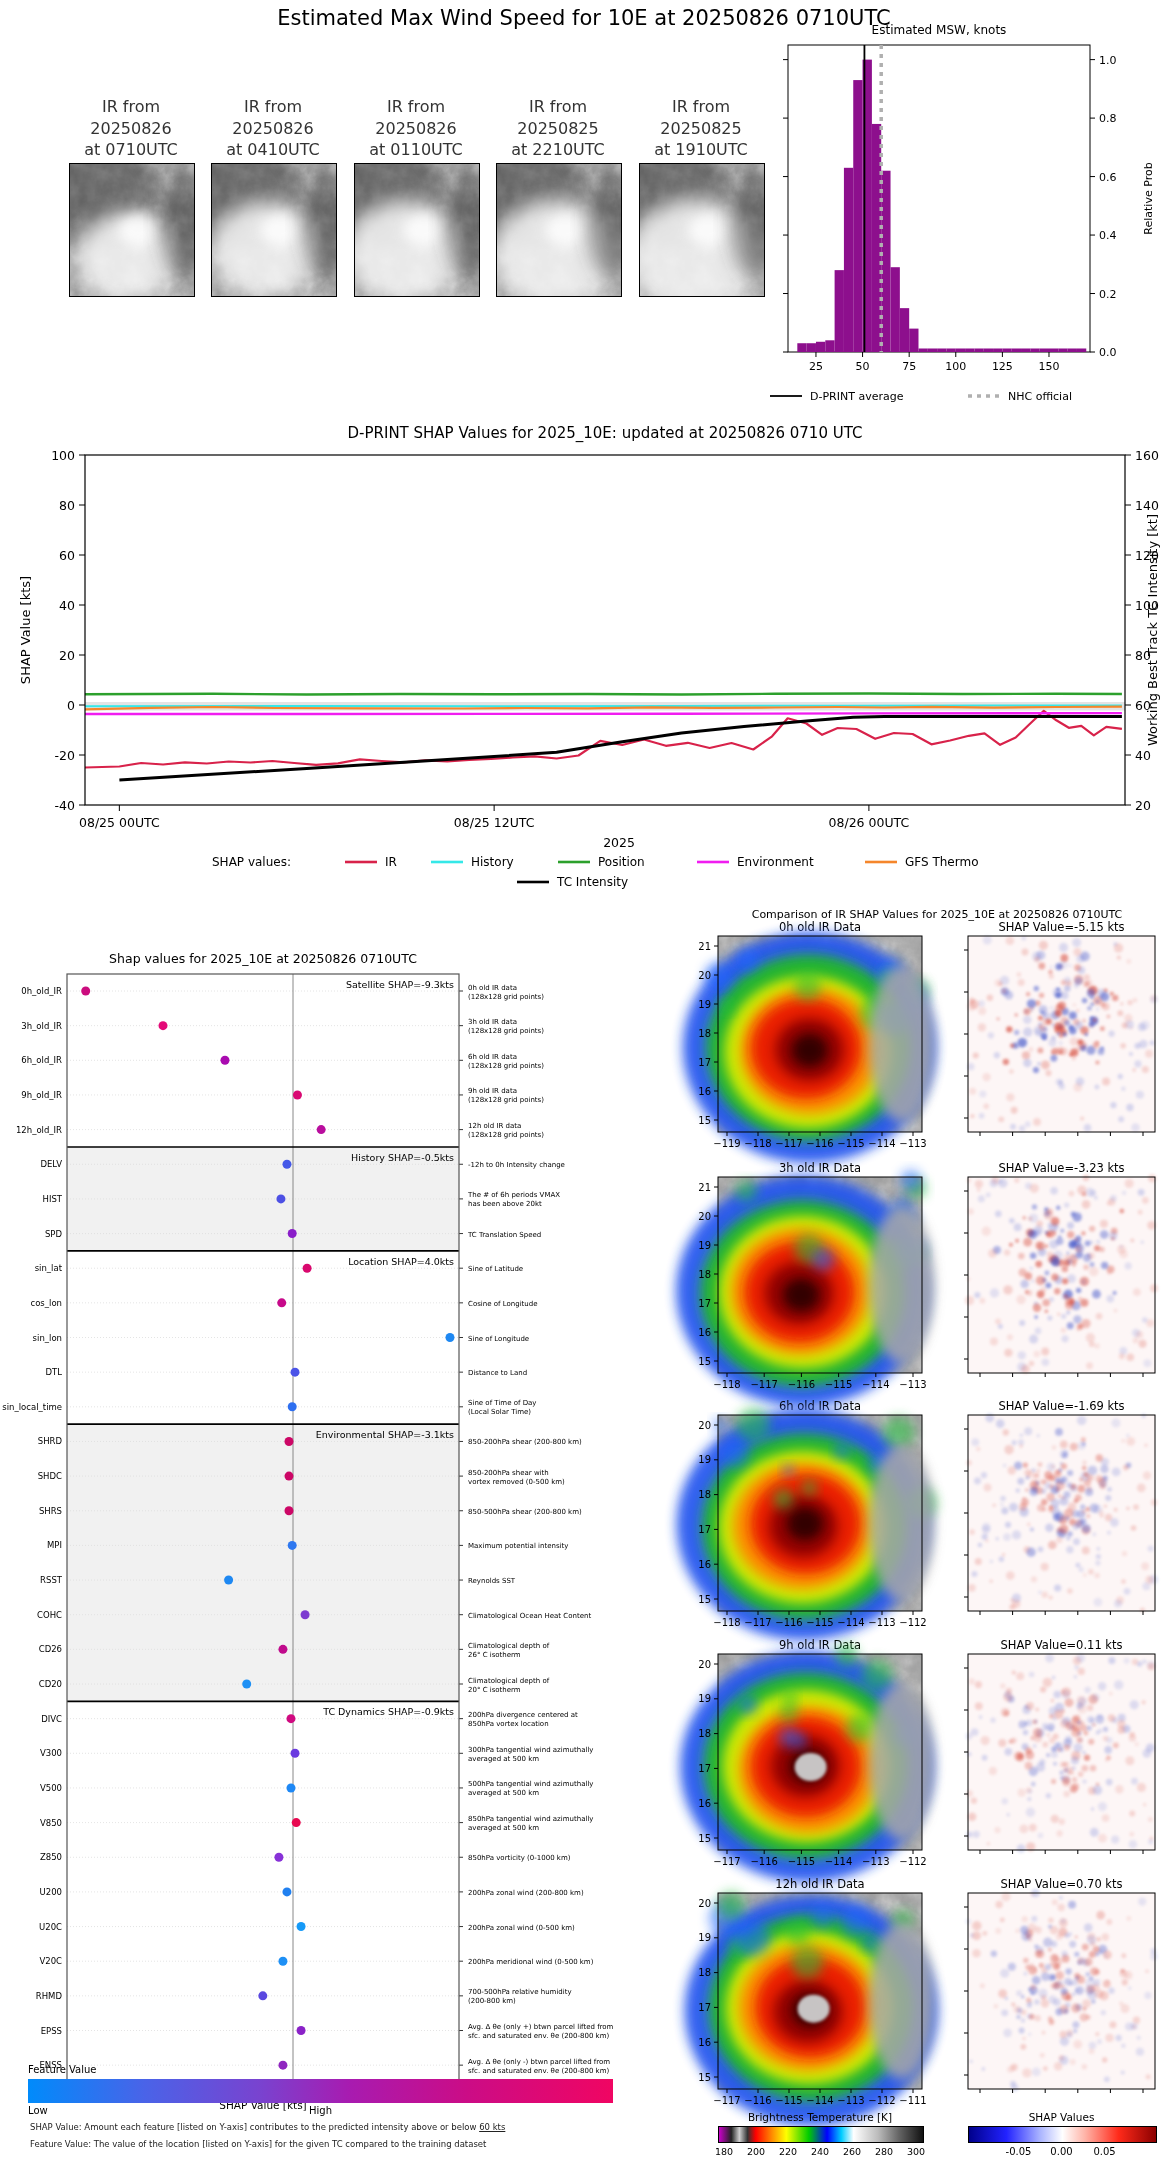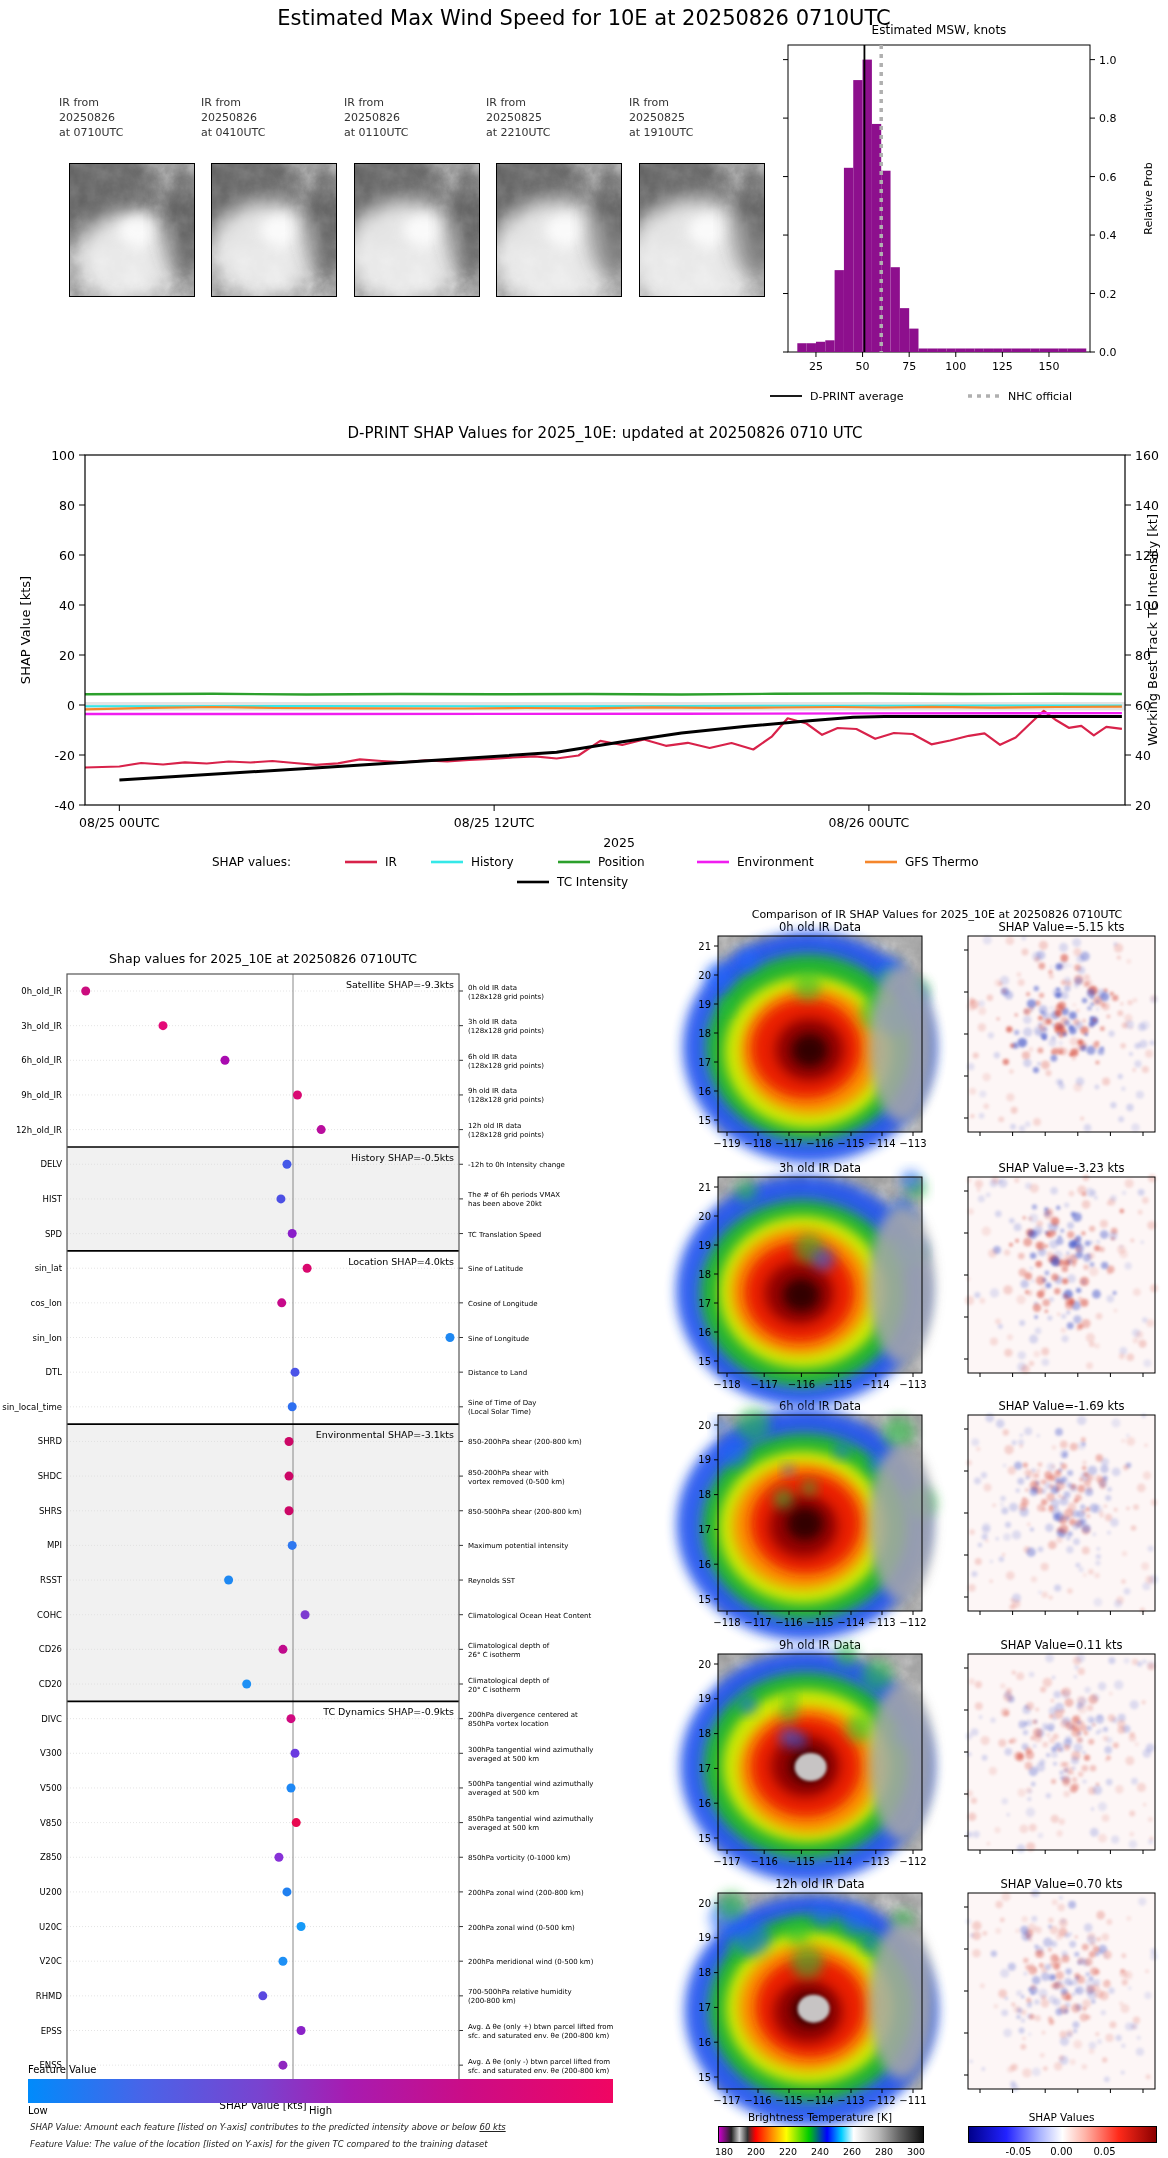"IR from" .thumb-label { font-size: 11px -> 16px; text-align: left -> center }
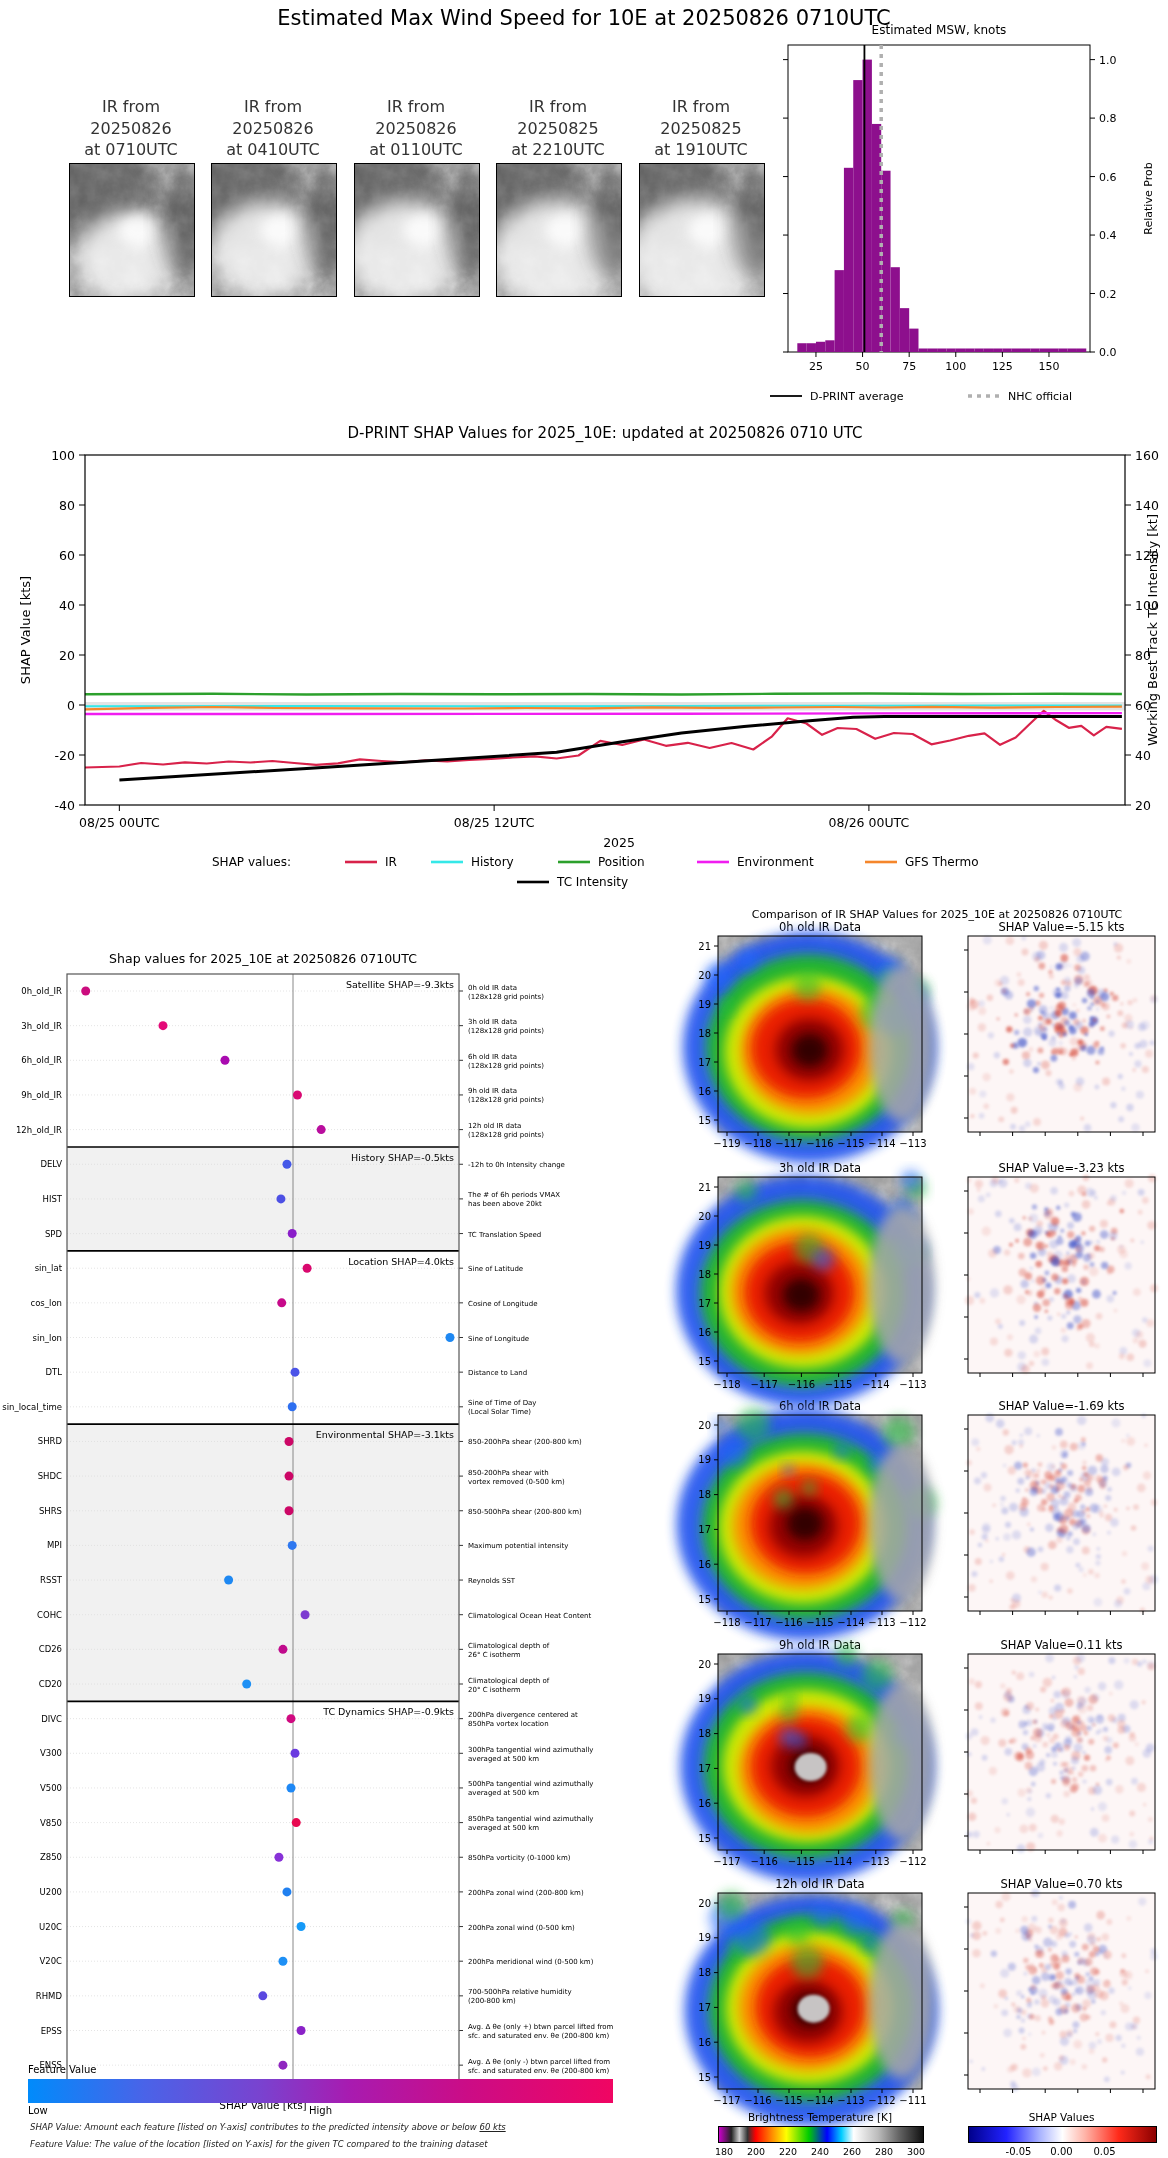"SHAP Value: Amount each feature" .note { font-style: italic -> none }
